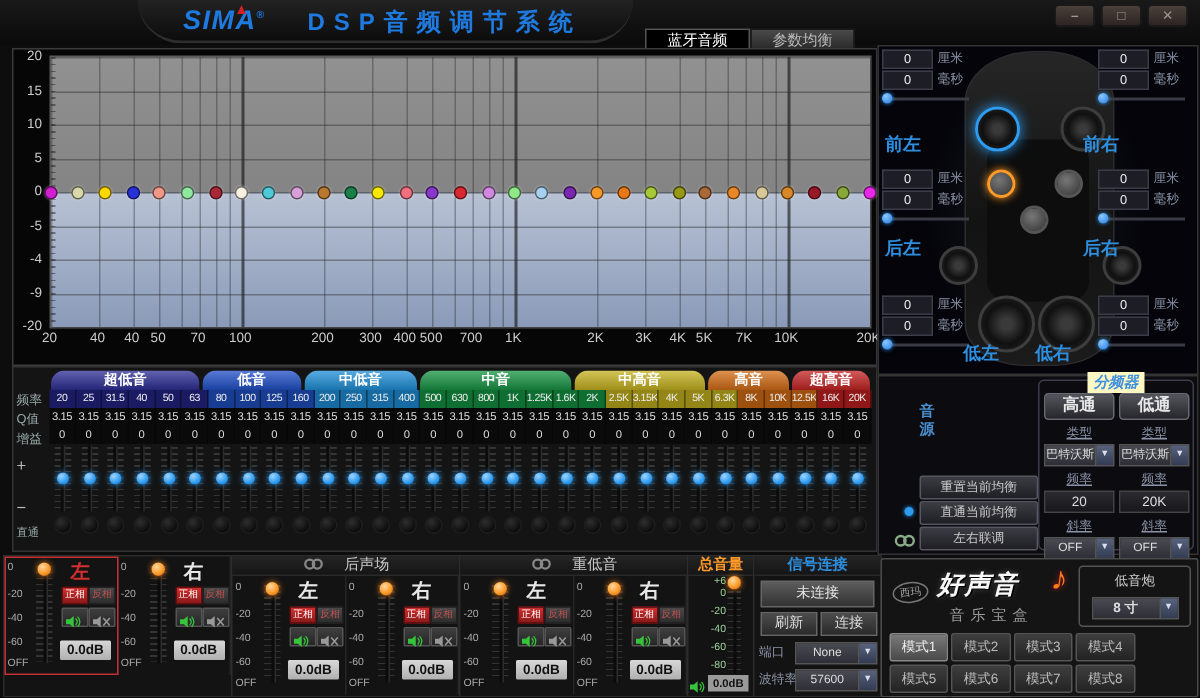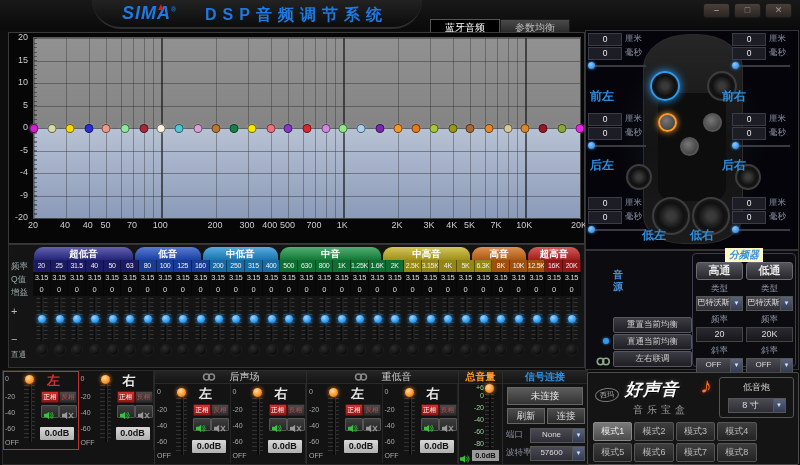"类型" .xo-lab { text-decoration: none -> underline }
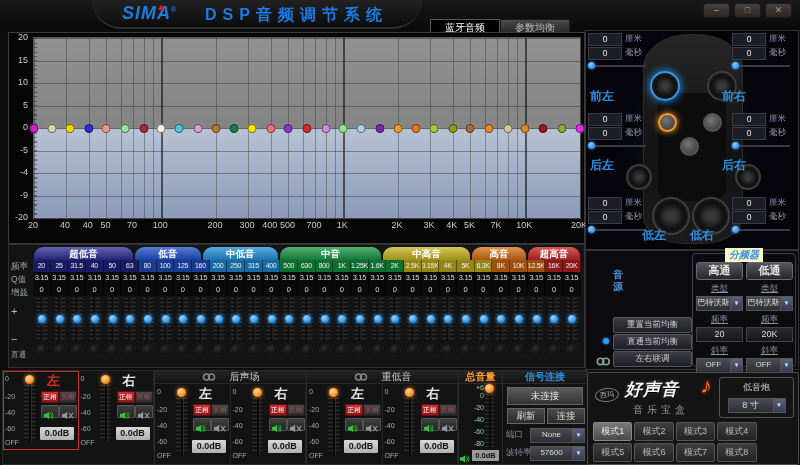"8 寸" .subbox .dd { font-weight: none -> bold }
